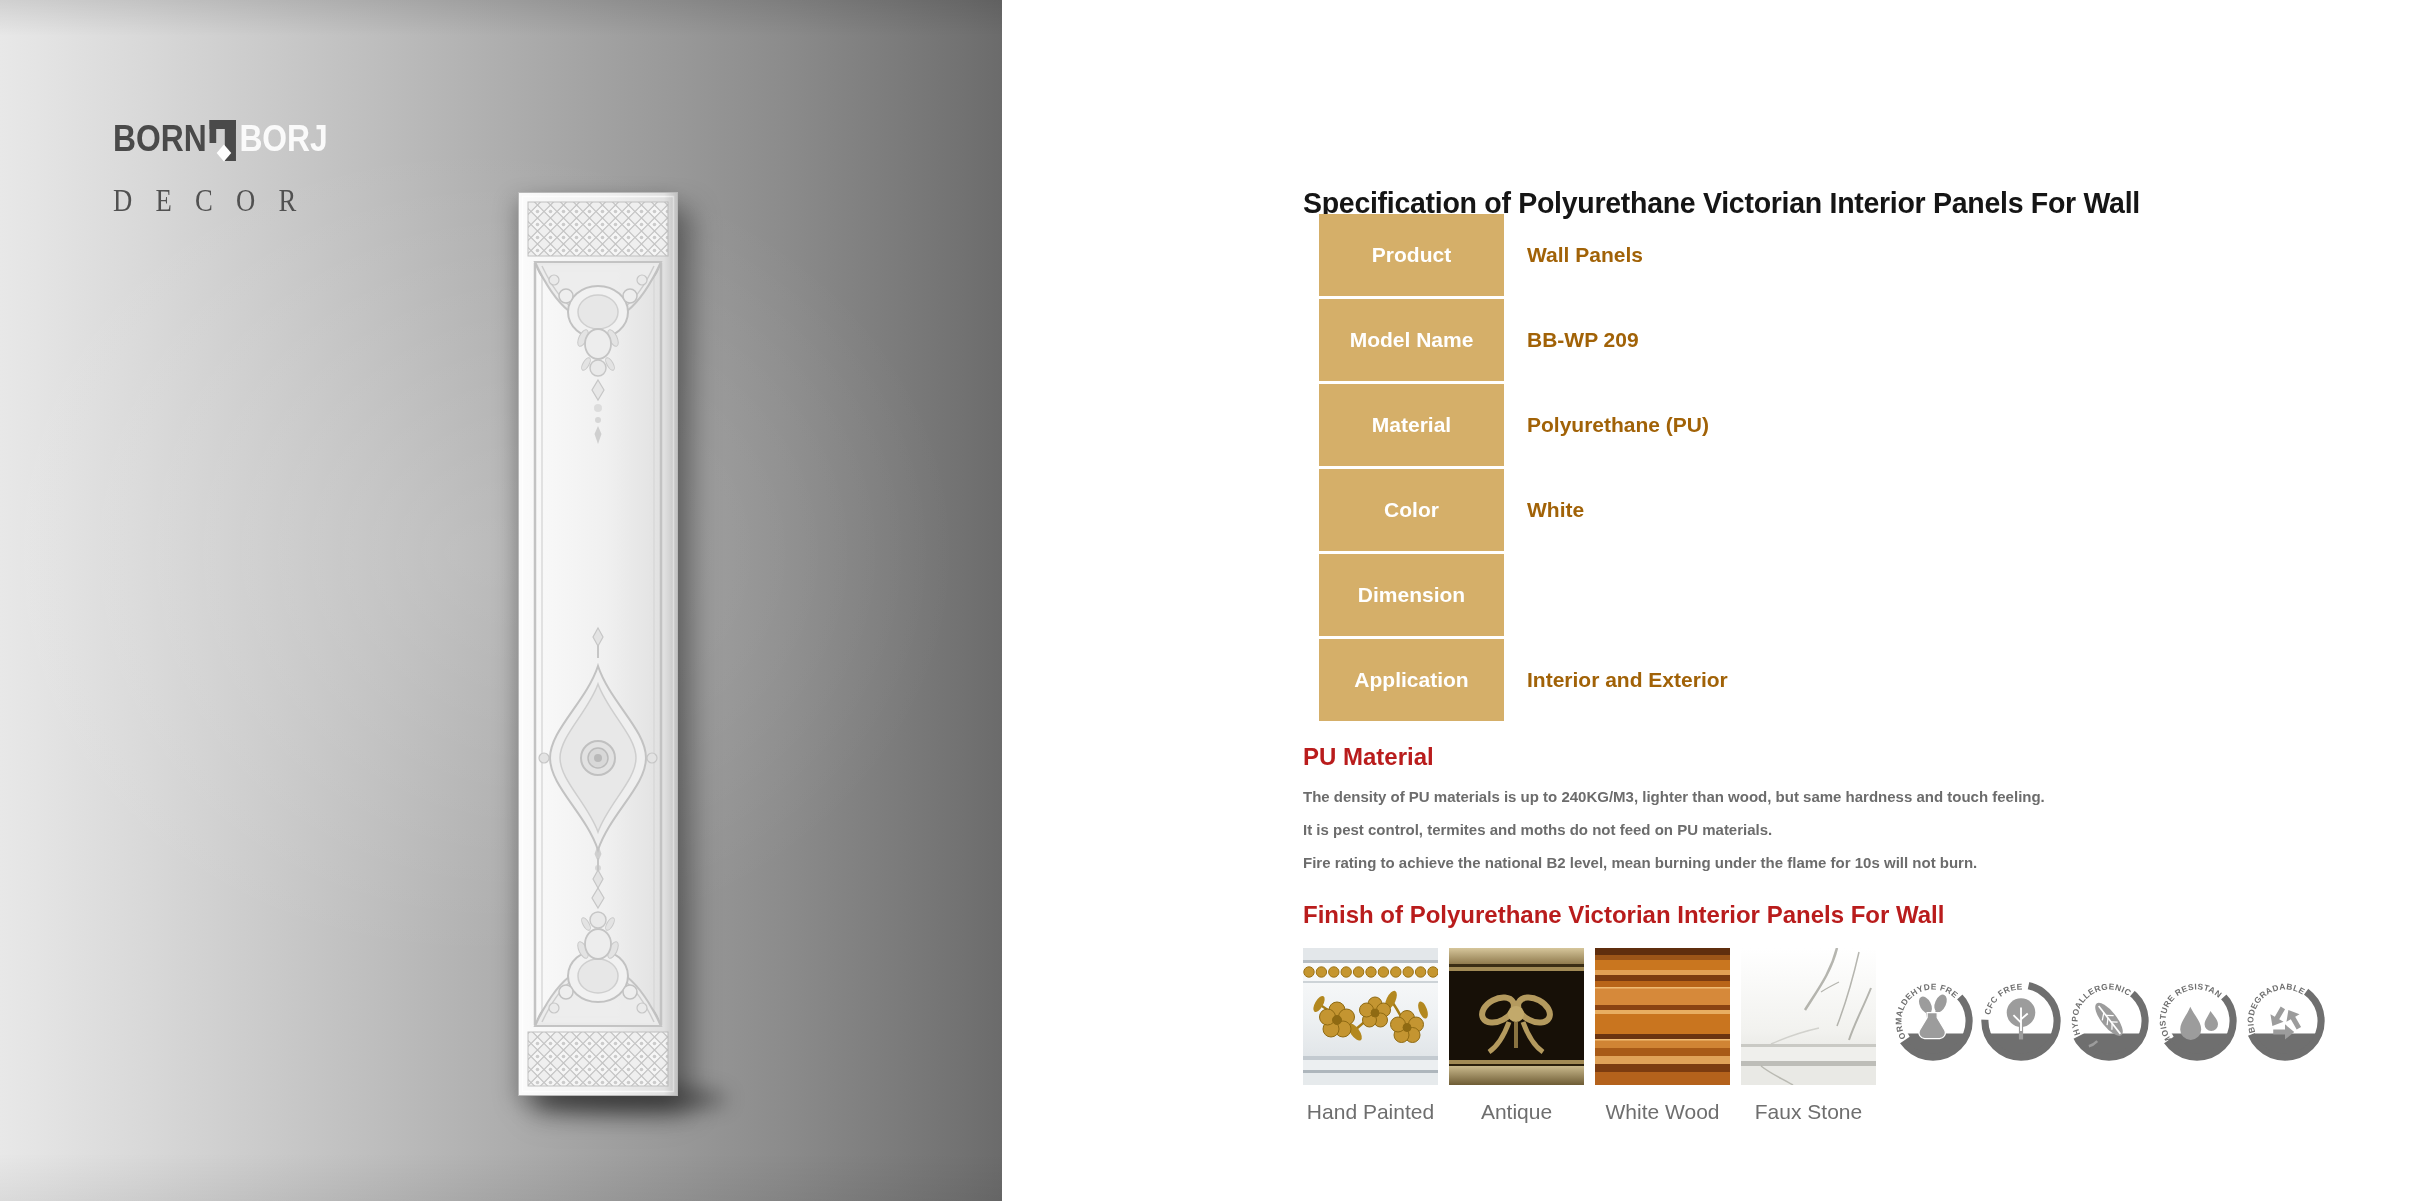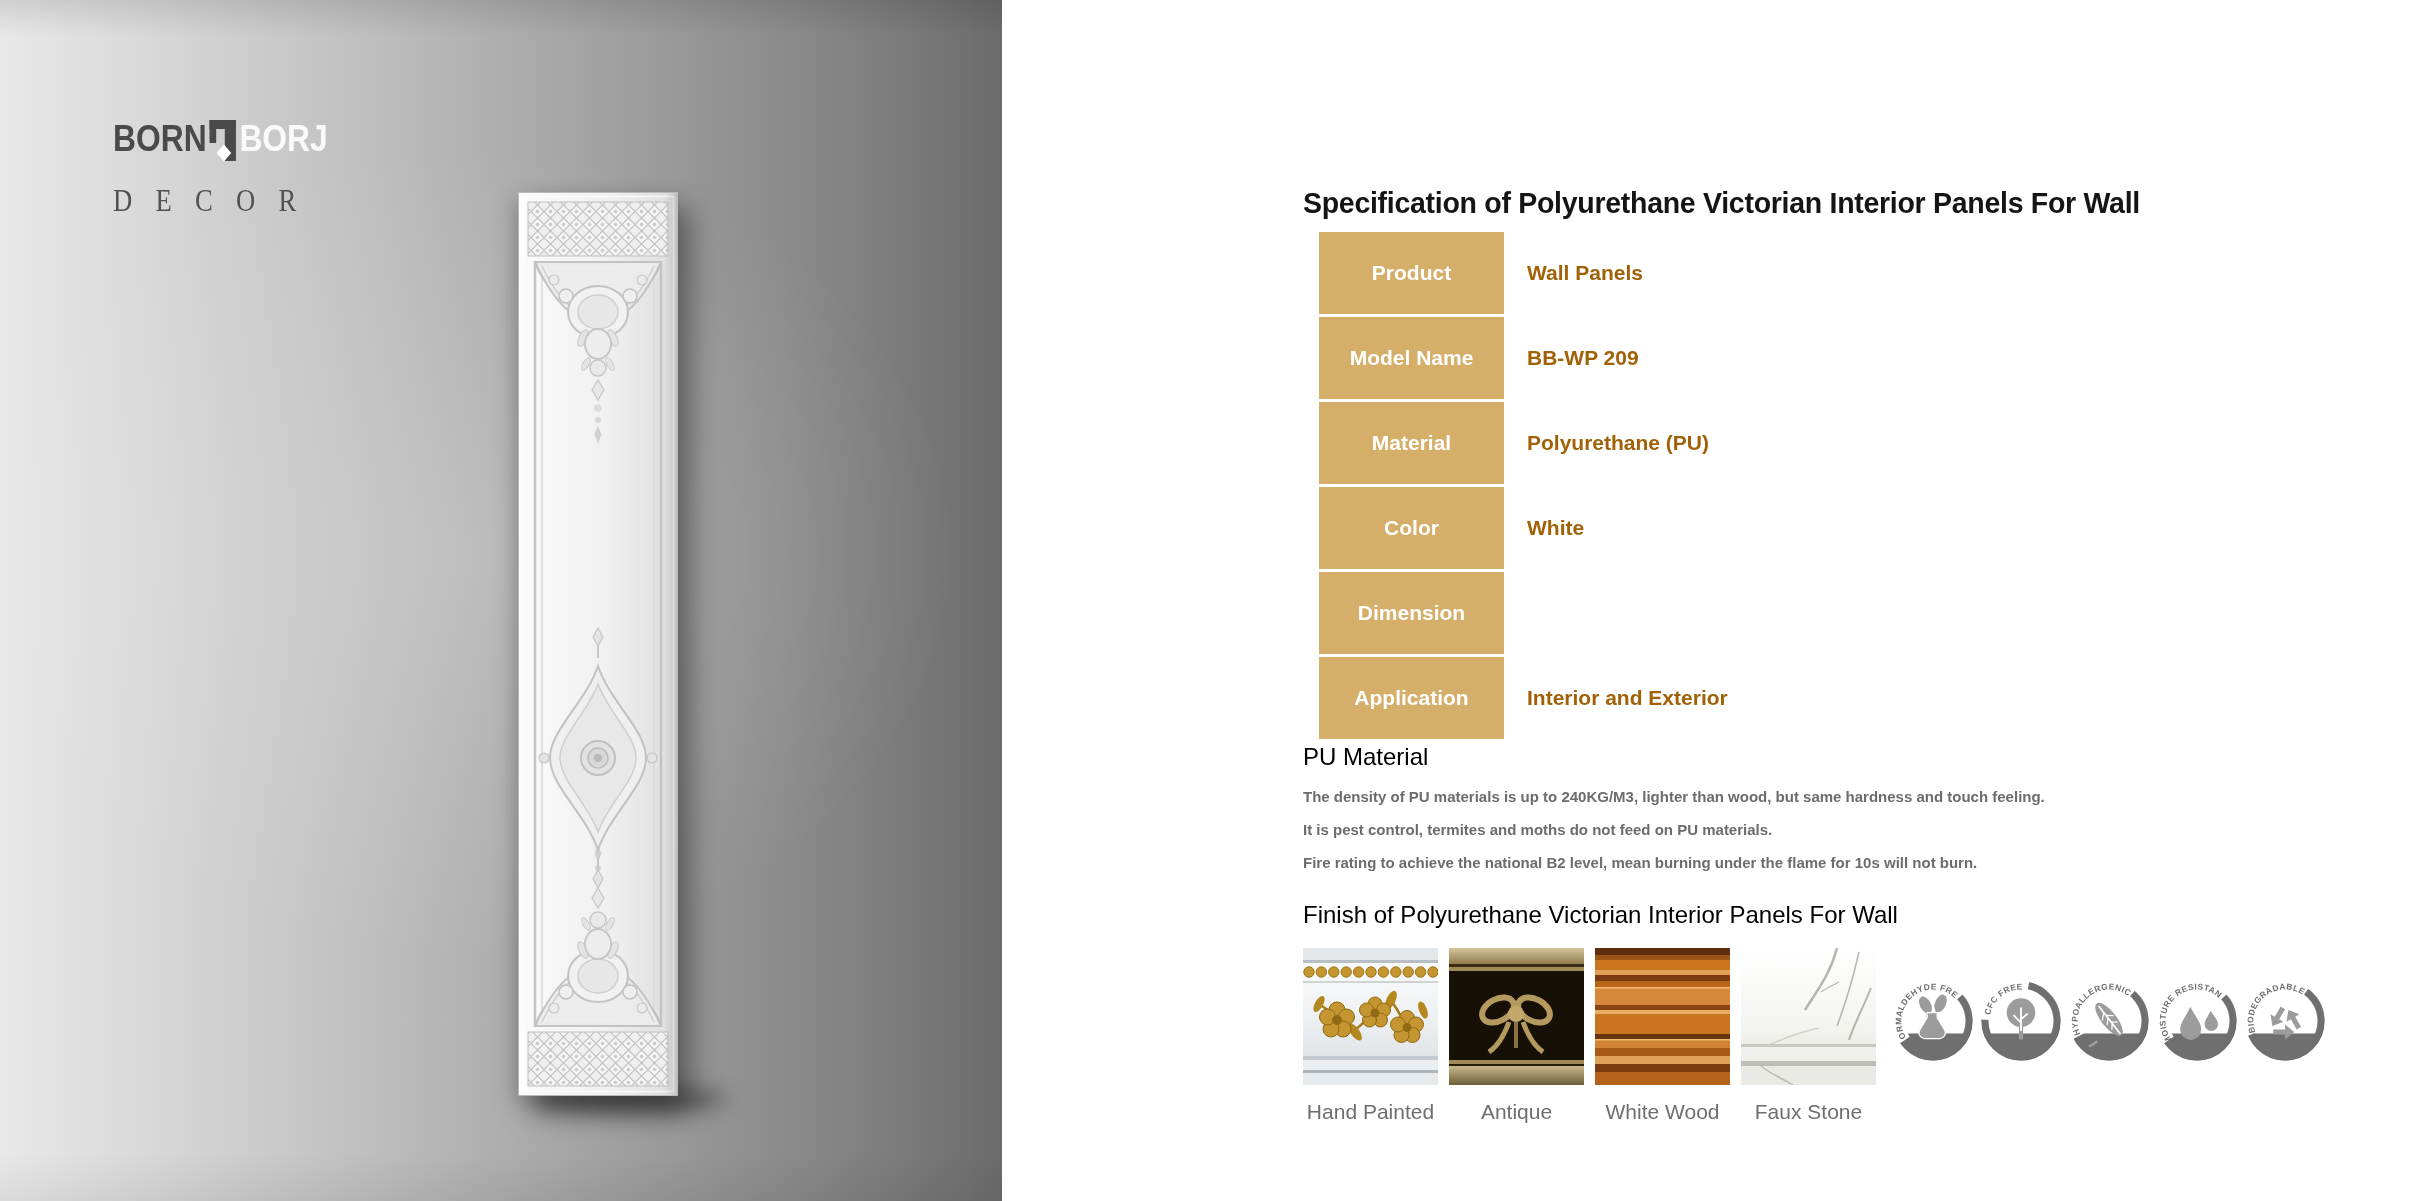"Product" .spec { top: 232px -> 214px }
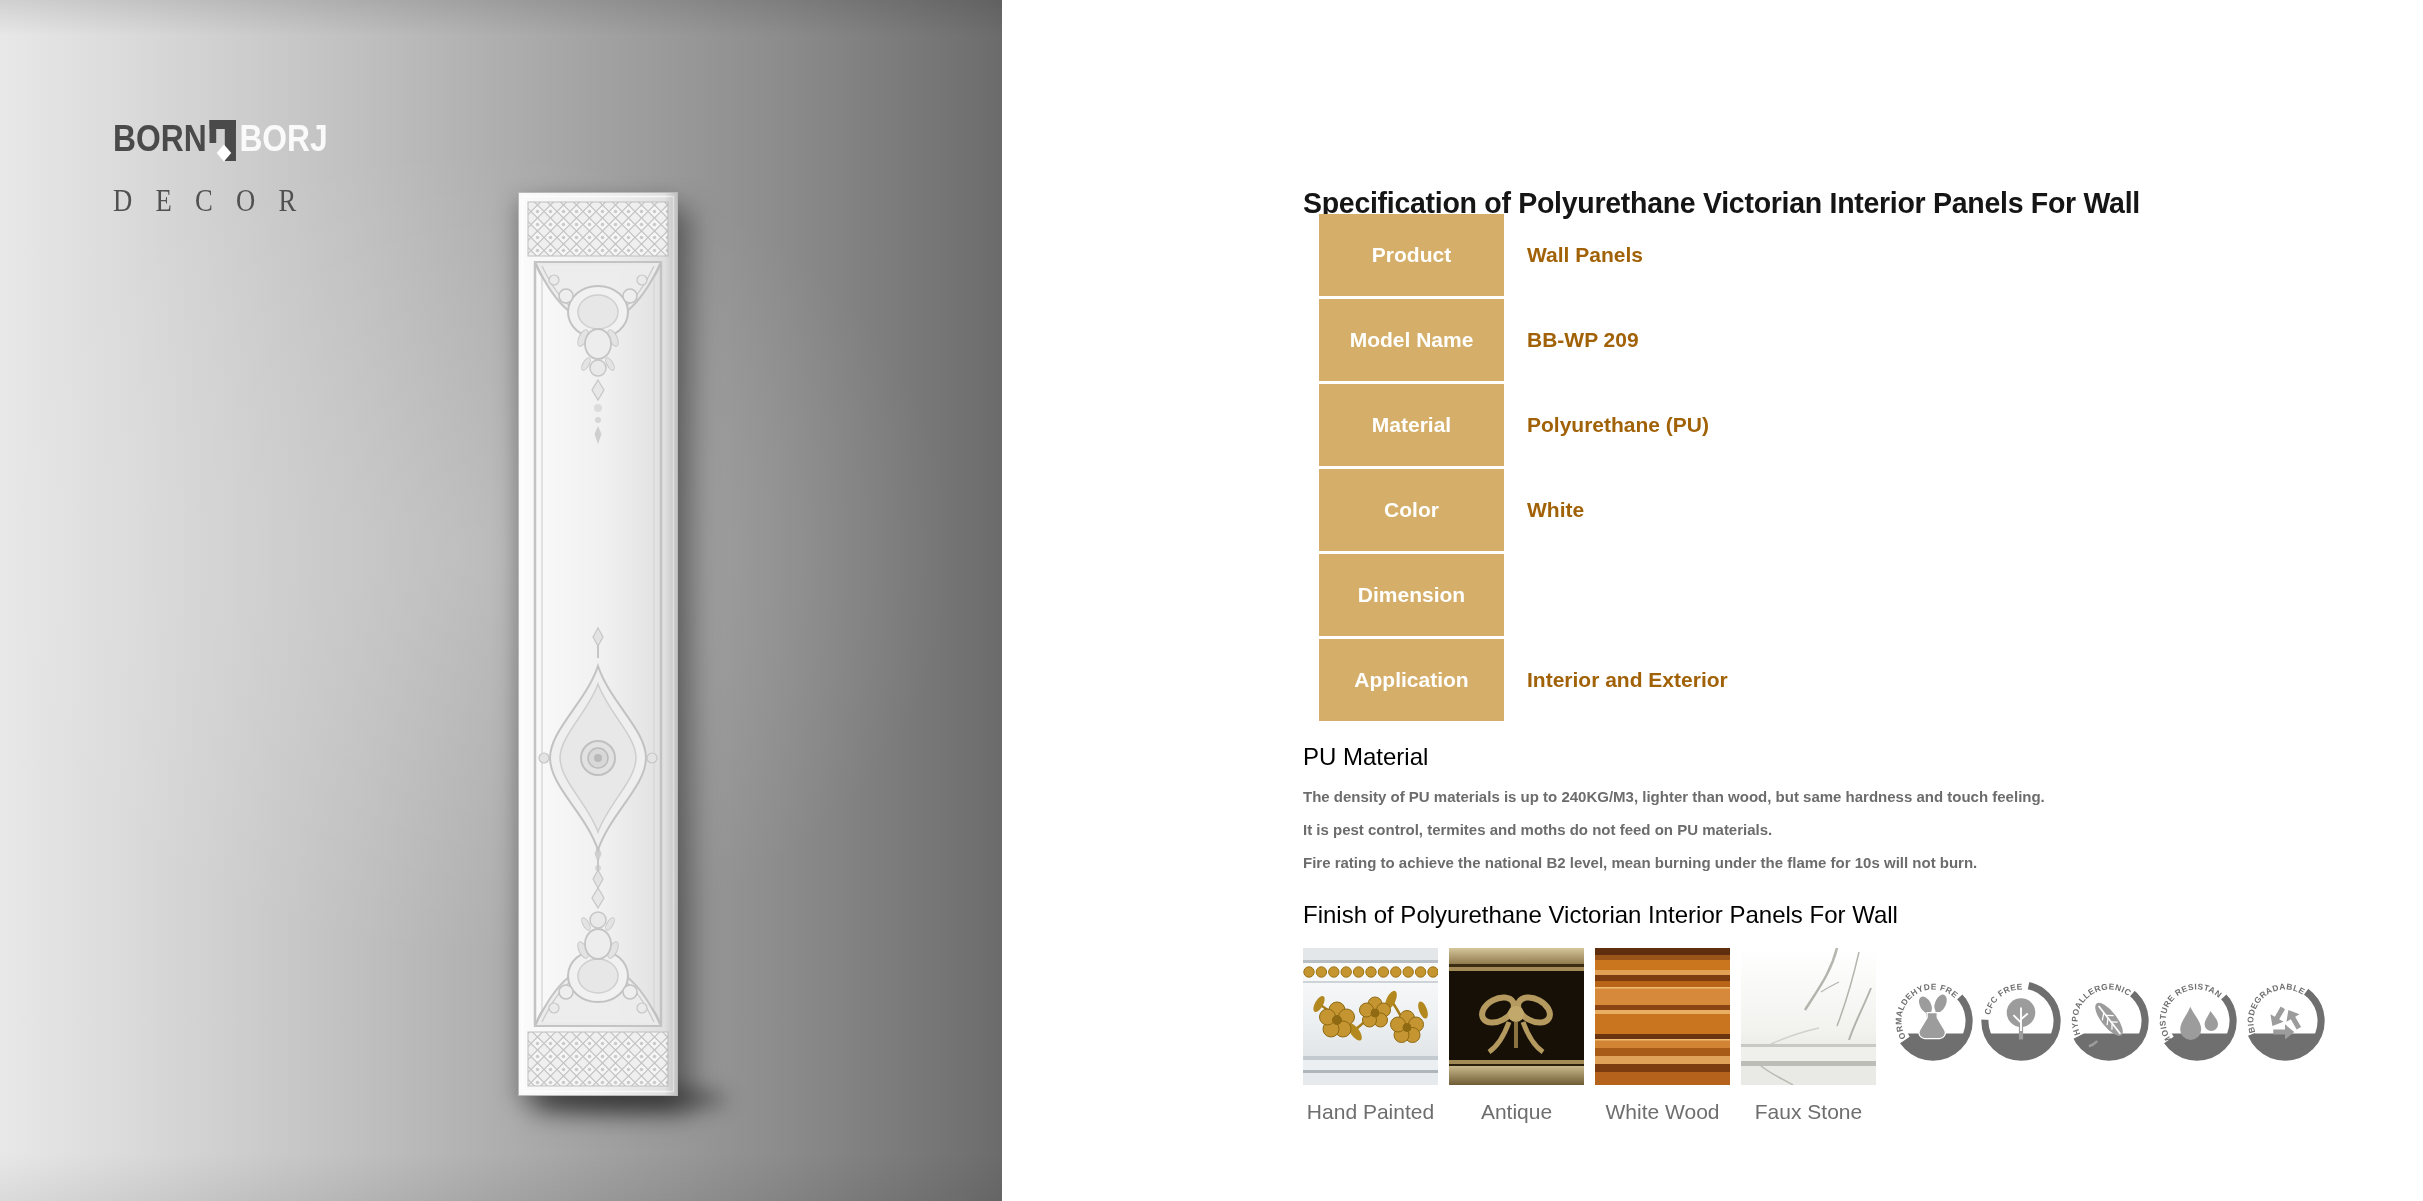"PU Material" .sec-heading { color: #000000 -> #b91c1c; font-weight: normal -> bold }
